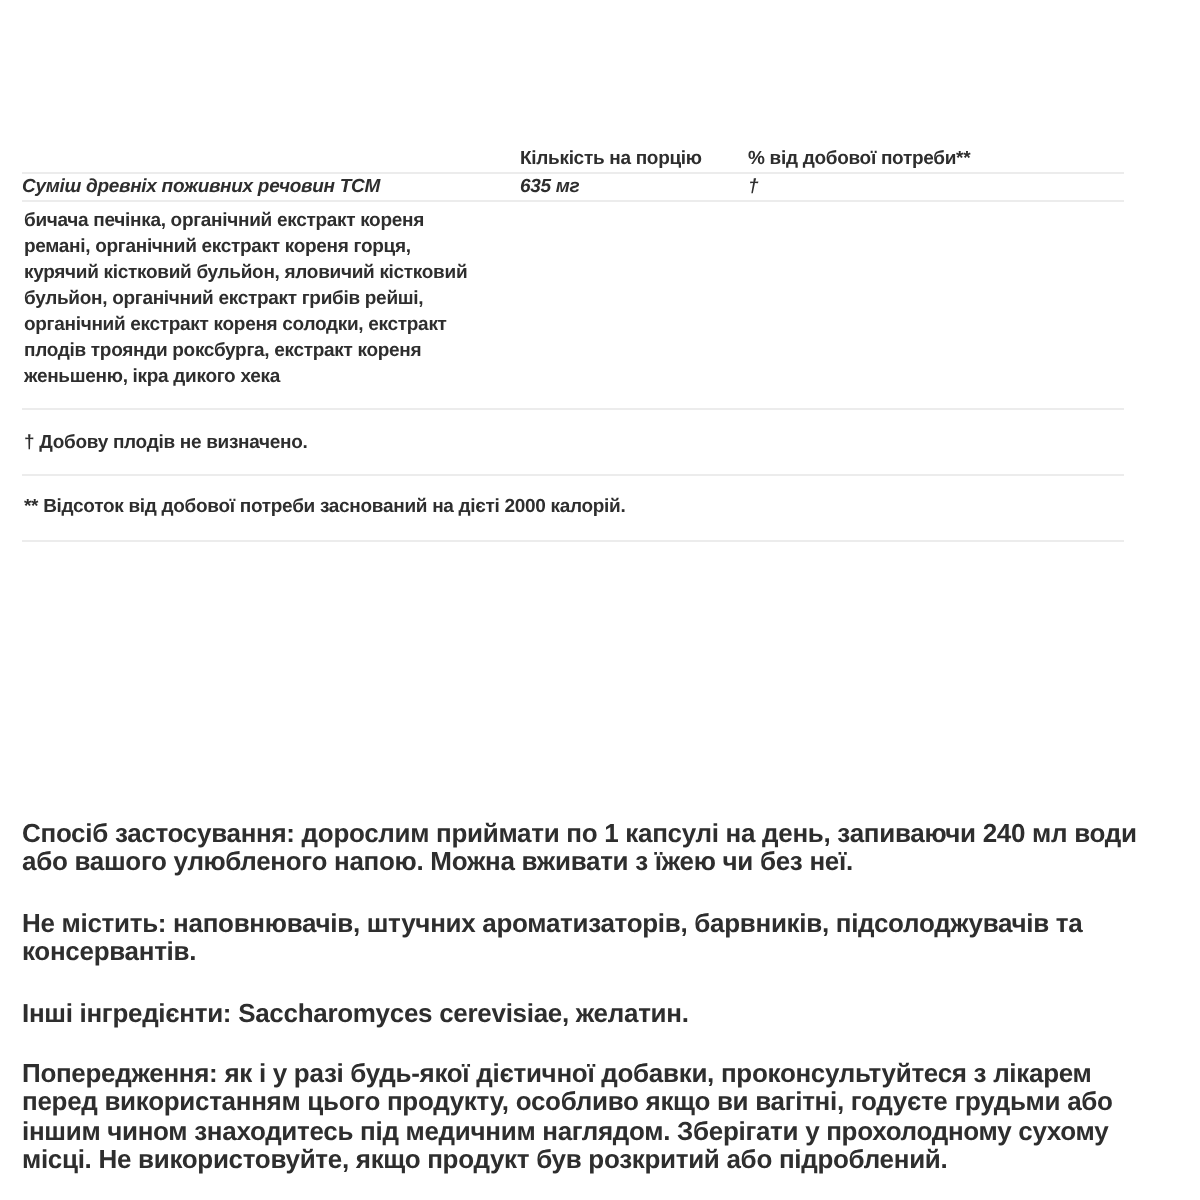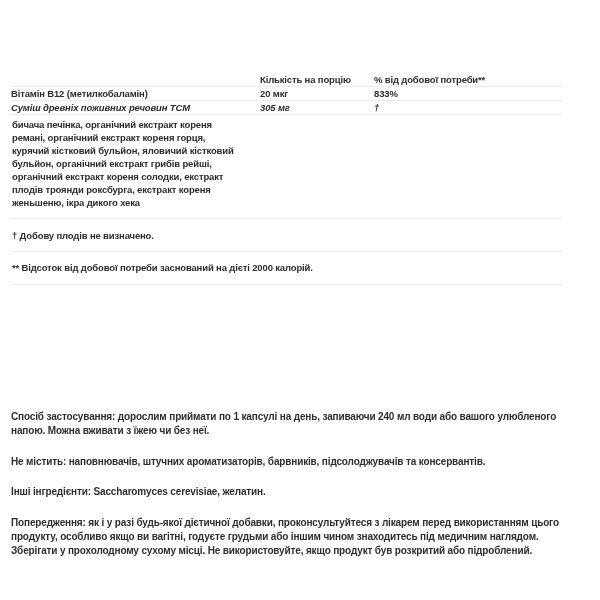"Вітамін B12 (метилкобаламін)" tr.row-line { html: <tr> <td>Вітамін B12 (метилкобаламін)</td> <td>20 мкг</td> <td>833%</td> </tr> -> none }
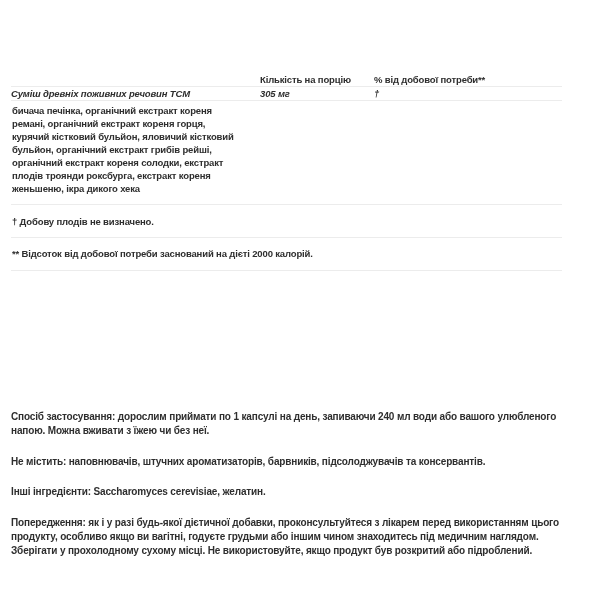"305 мг" td.cell-pad-blend { text: 305 -> 635 }
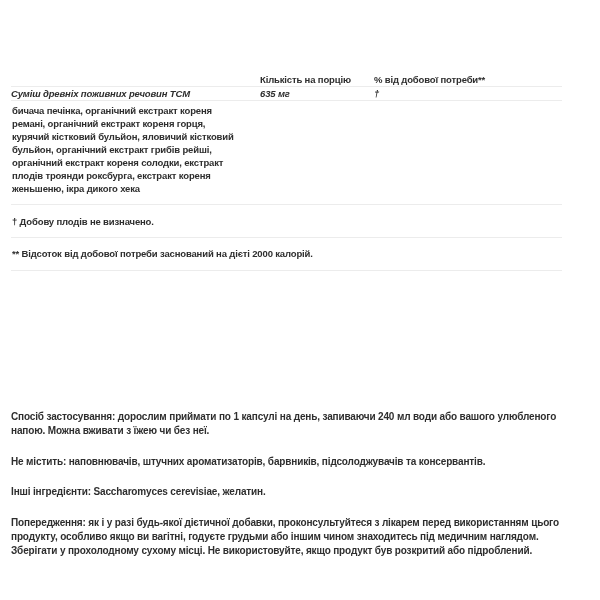"Спосіб застосування: дорослим приймати" .note { font-size: 10px -> 13px }
